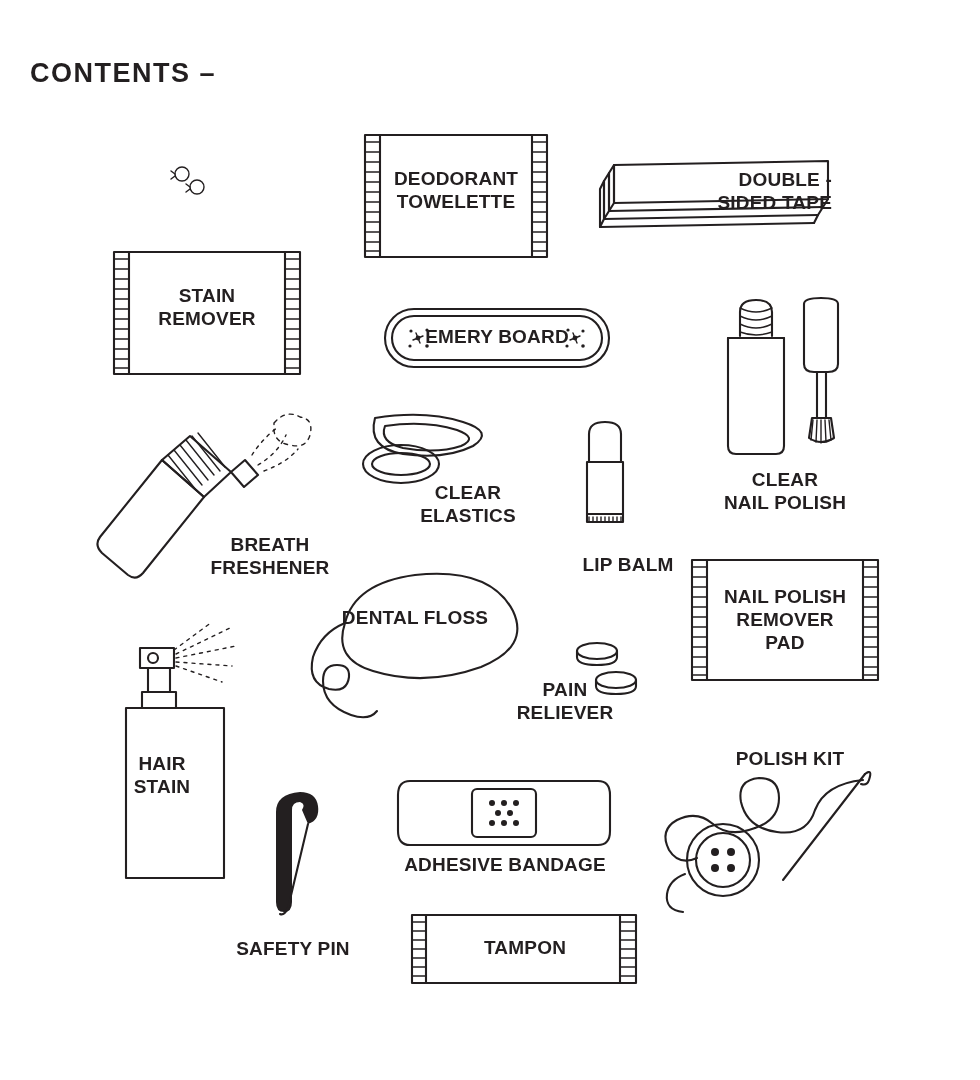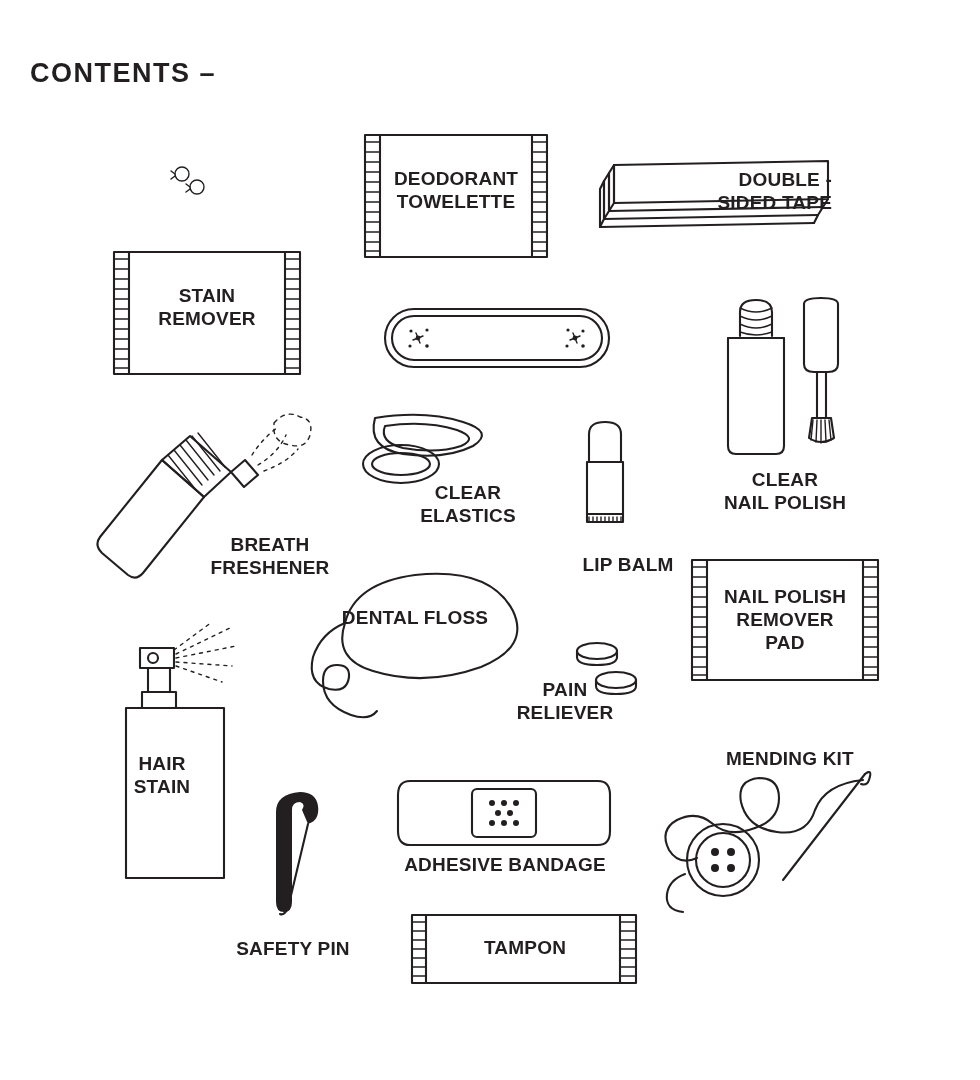"EMERY BOARD" div.label { html: none -> <div>EMERY BOARD</div> }
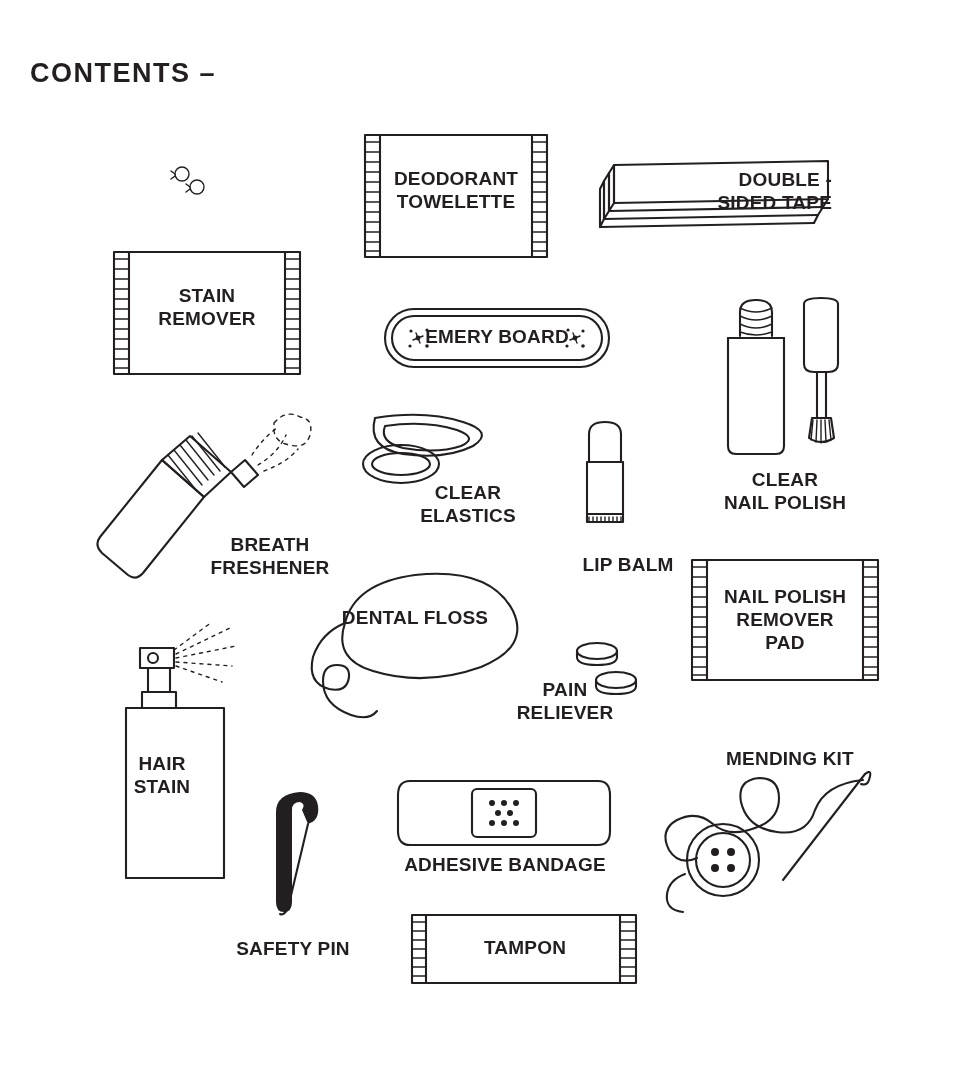"MENDING KIT" div.label { text: MENDING -> POLISH }
